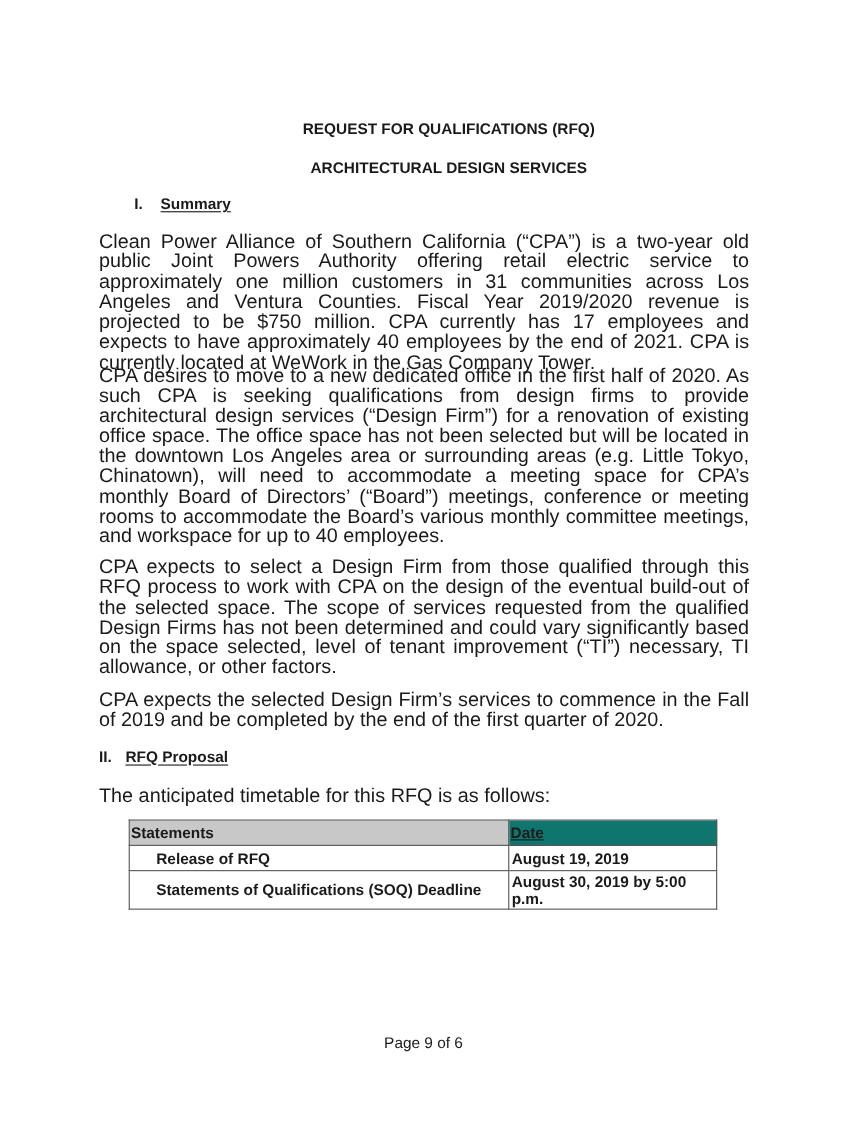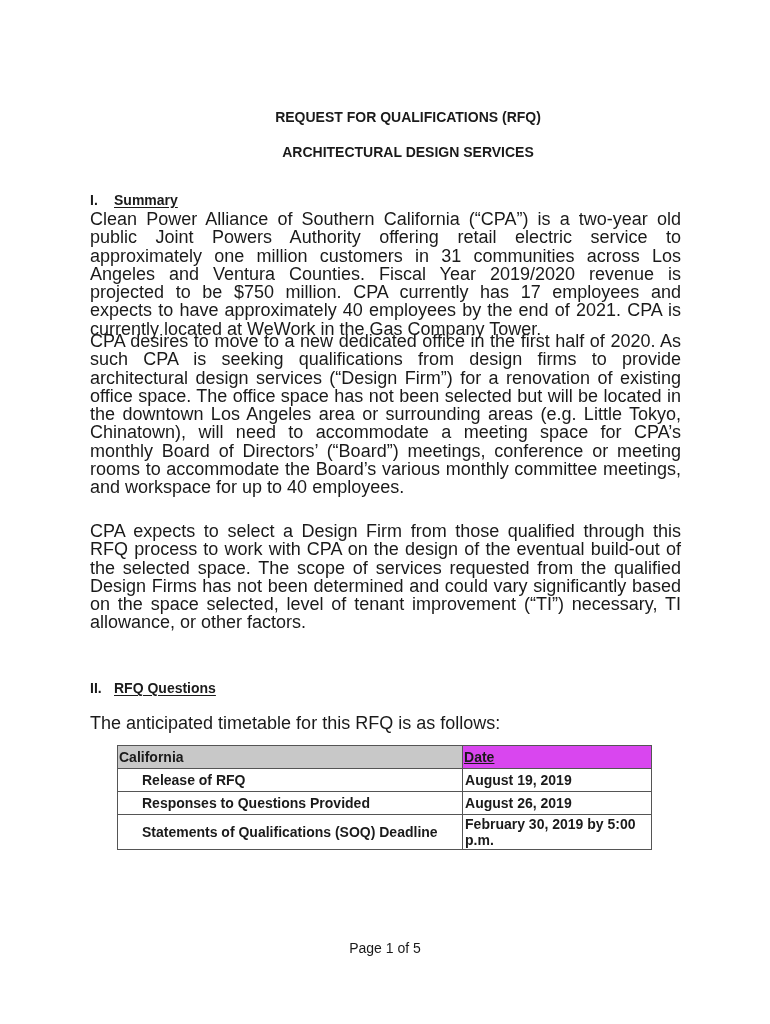"I. Summary" .h1 { margin-left: none -> 32px; top: 192px -> 177px }
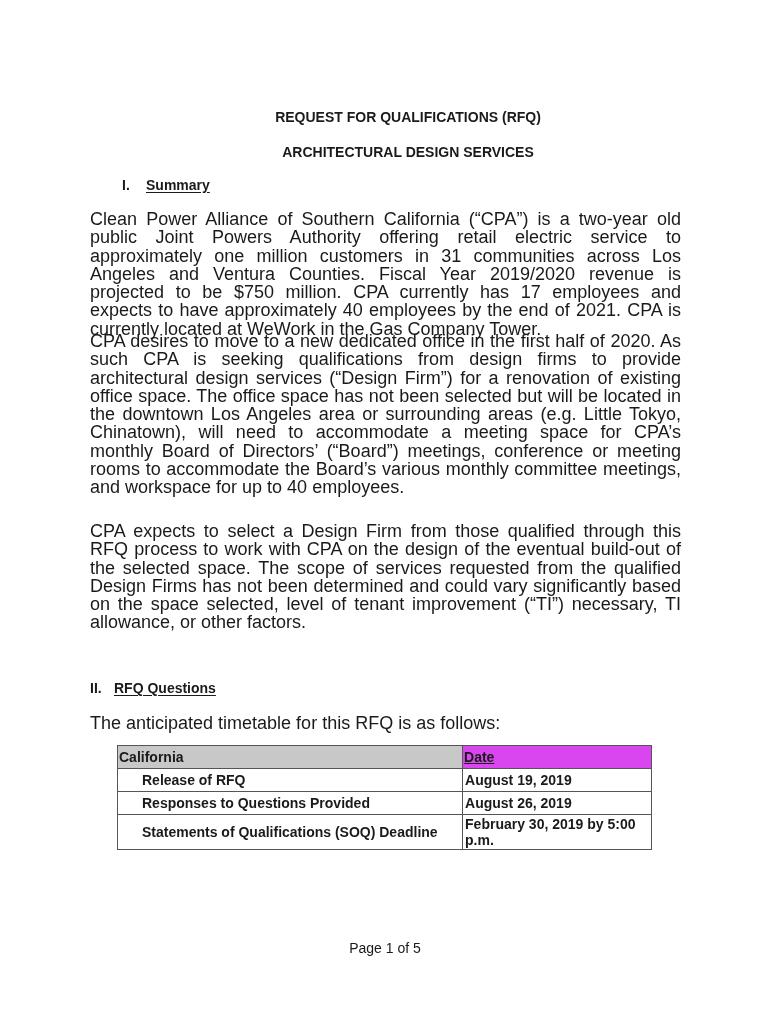"CPA expects to select a" .p4 { top: 522px -> 506px }
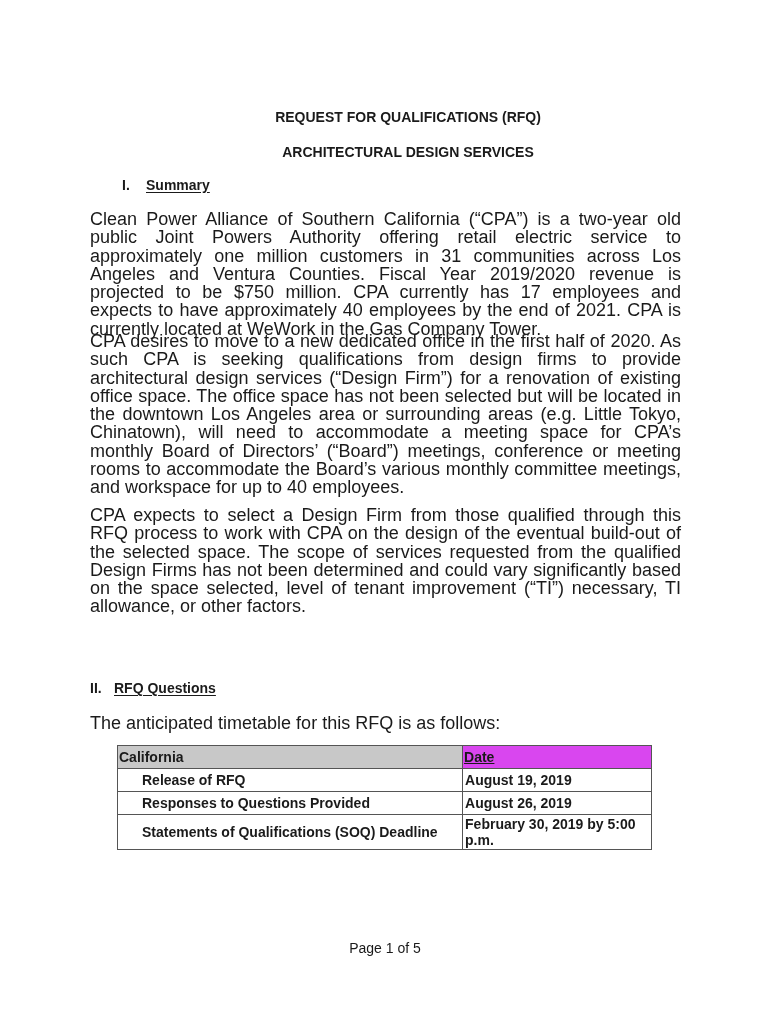"CPA expects the selected Design" div.para { html: none -> <div>CPA expects the selected Design Firm’s services to commence in the Fall of 2019 and be completed by the end of the first quarter of 2020.</div> }
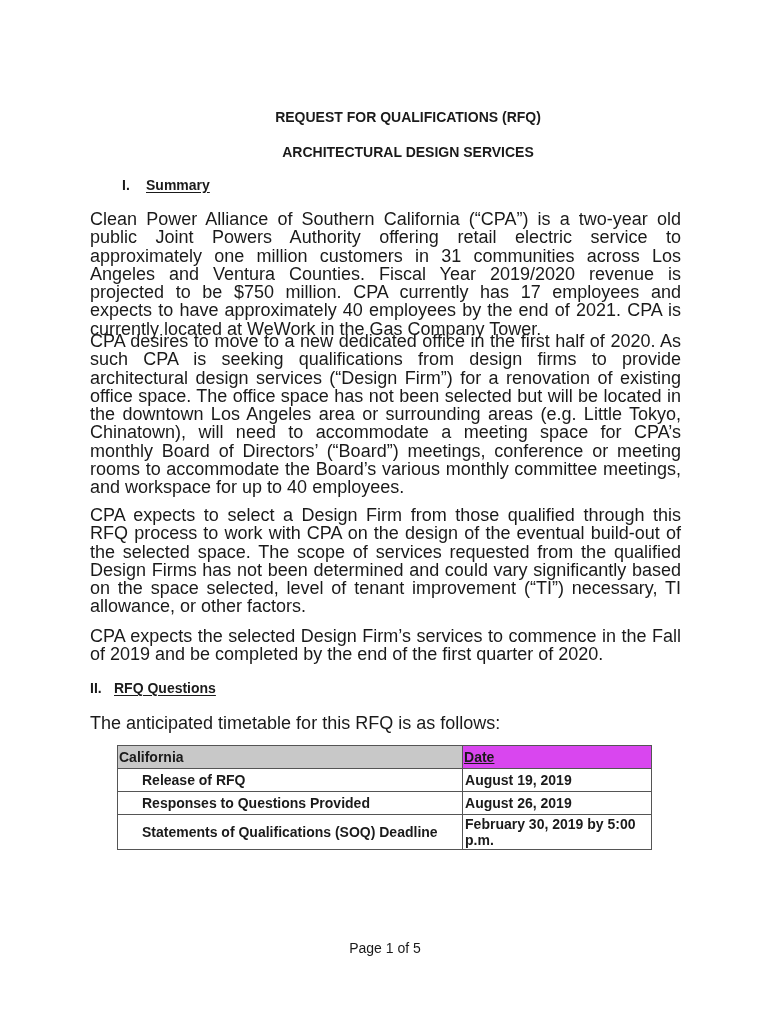"RFQ Questions" span.txt { text: Questions -> Proposal }
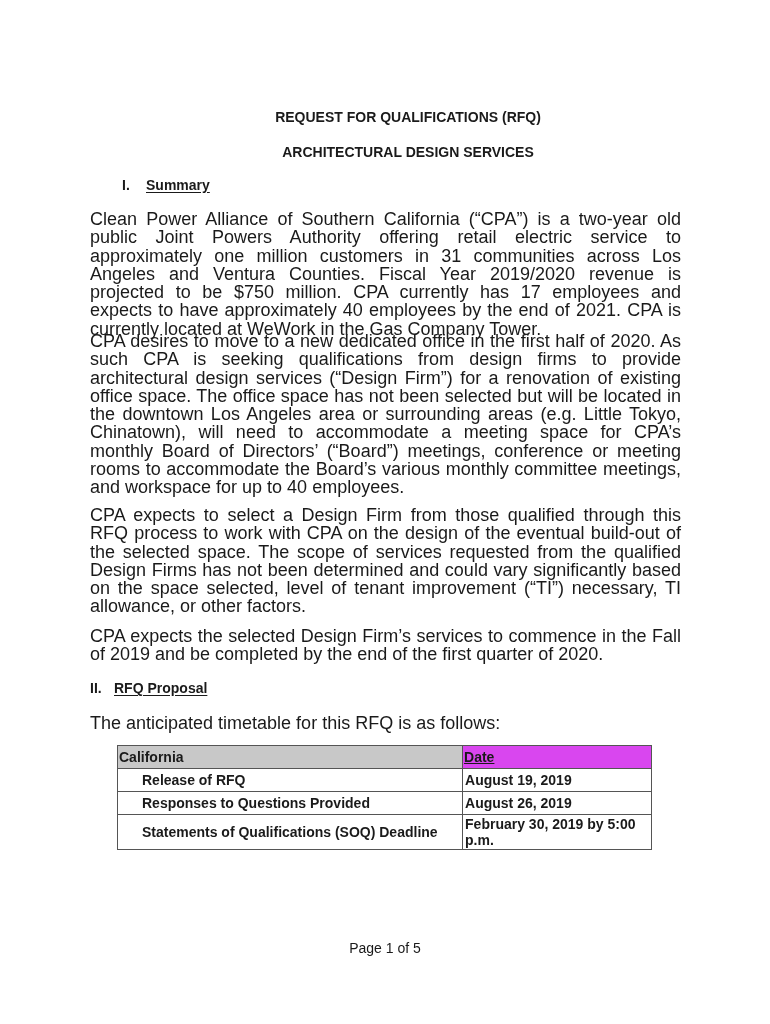"California" th.col-desc { text: California -> Statements }
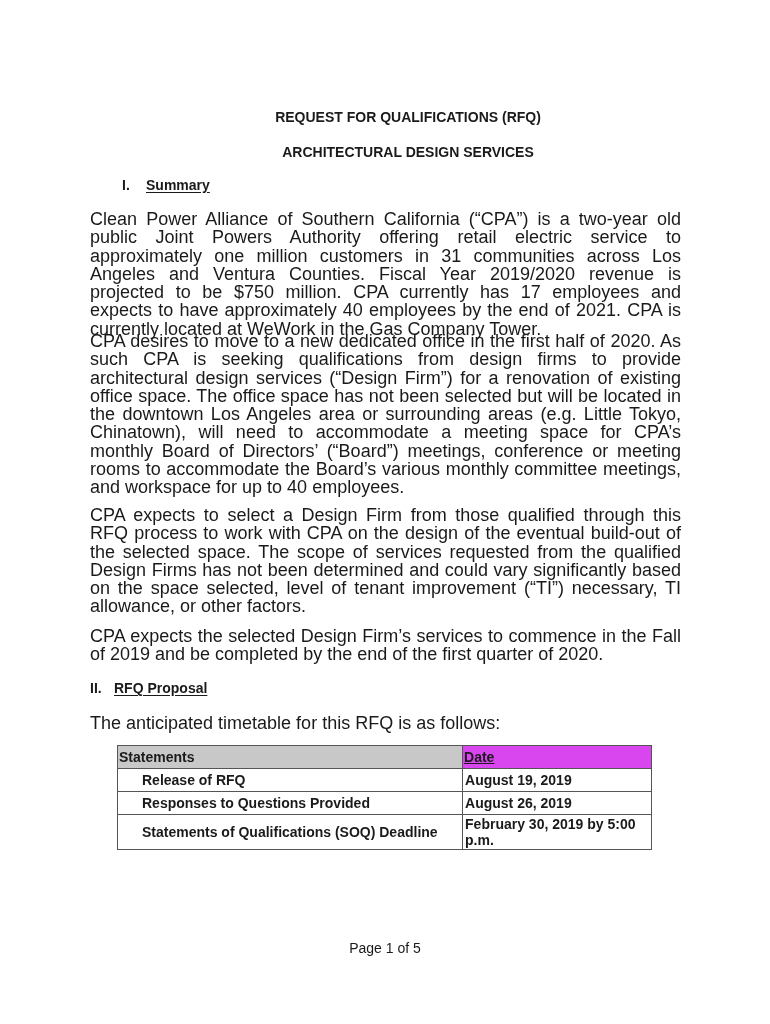"Date" th.col-date { background: #d946ef -> #0f766e }
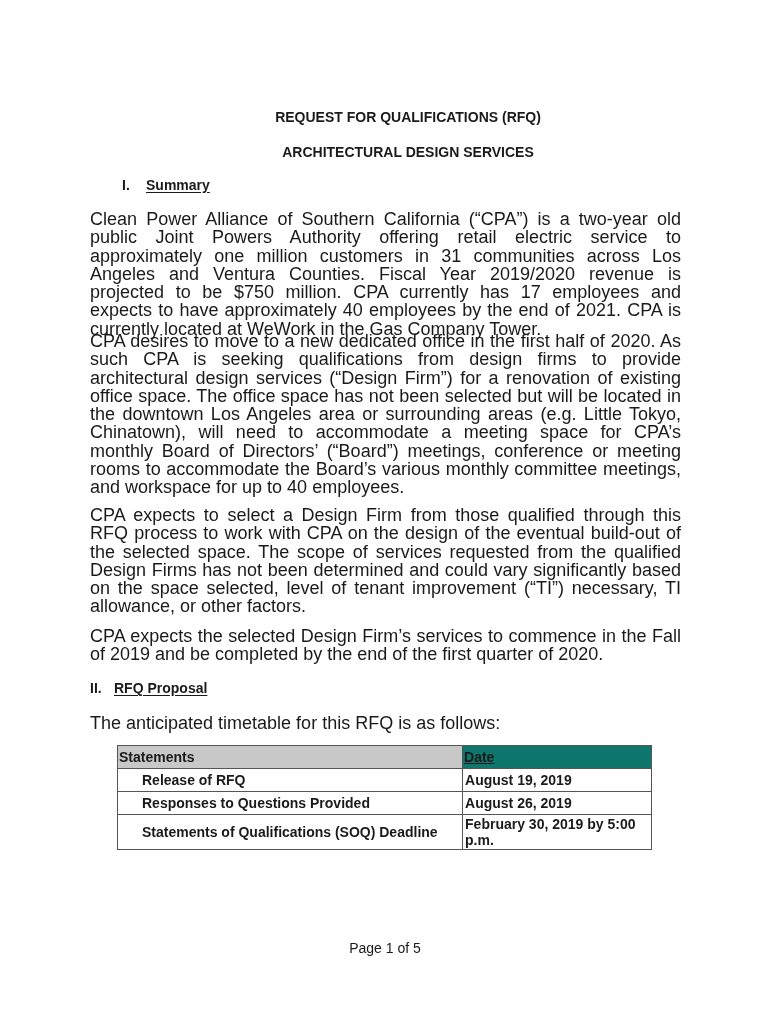"Responses to Questions Provided" tr.r-single { html: <tr> <td>Responses to Questions Provided</td> <td>August 26, 2019</td> </tr> -> none }
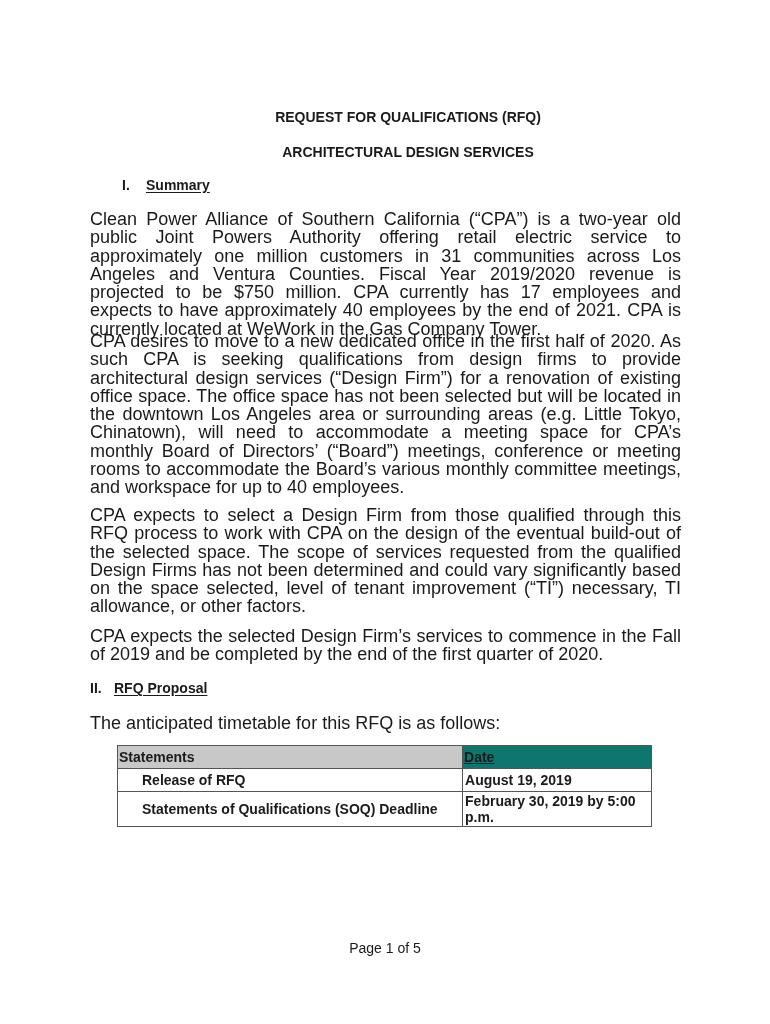"February 30, 2019 by 5:00" td.date { text: February -> August }
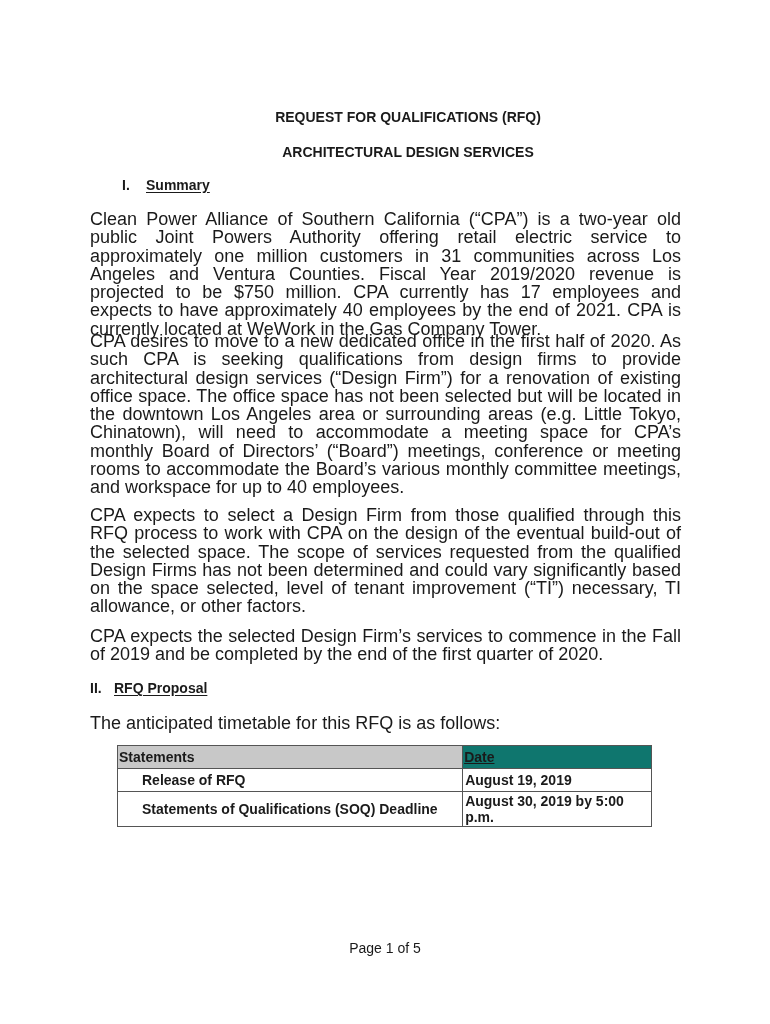"Page 1 of 5" div.footer { text: 1 of 5 -> 9 of 6 }
